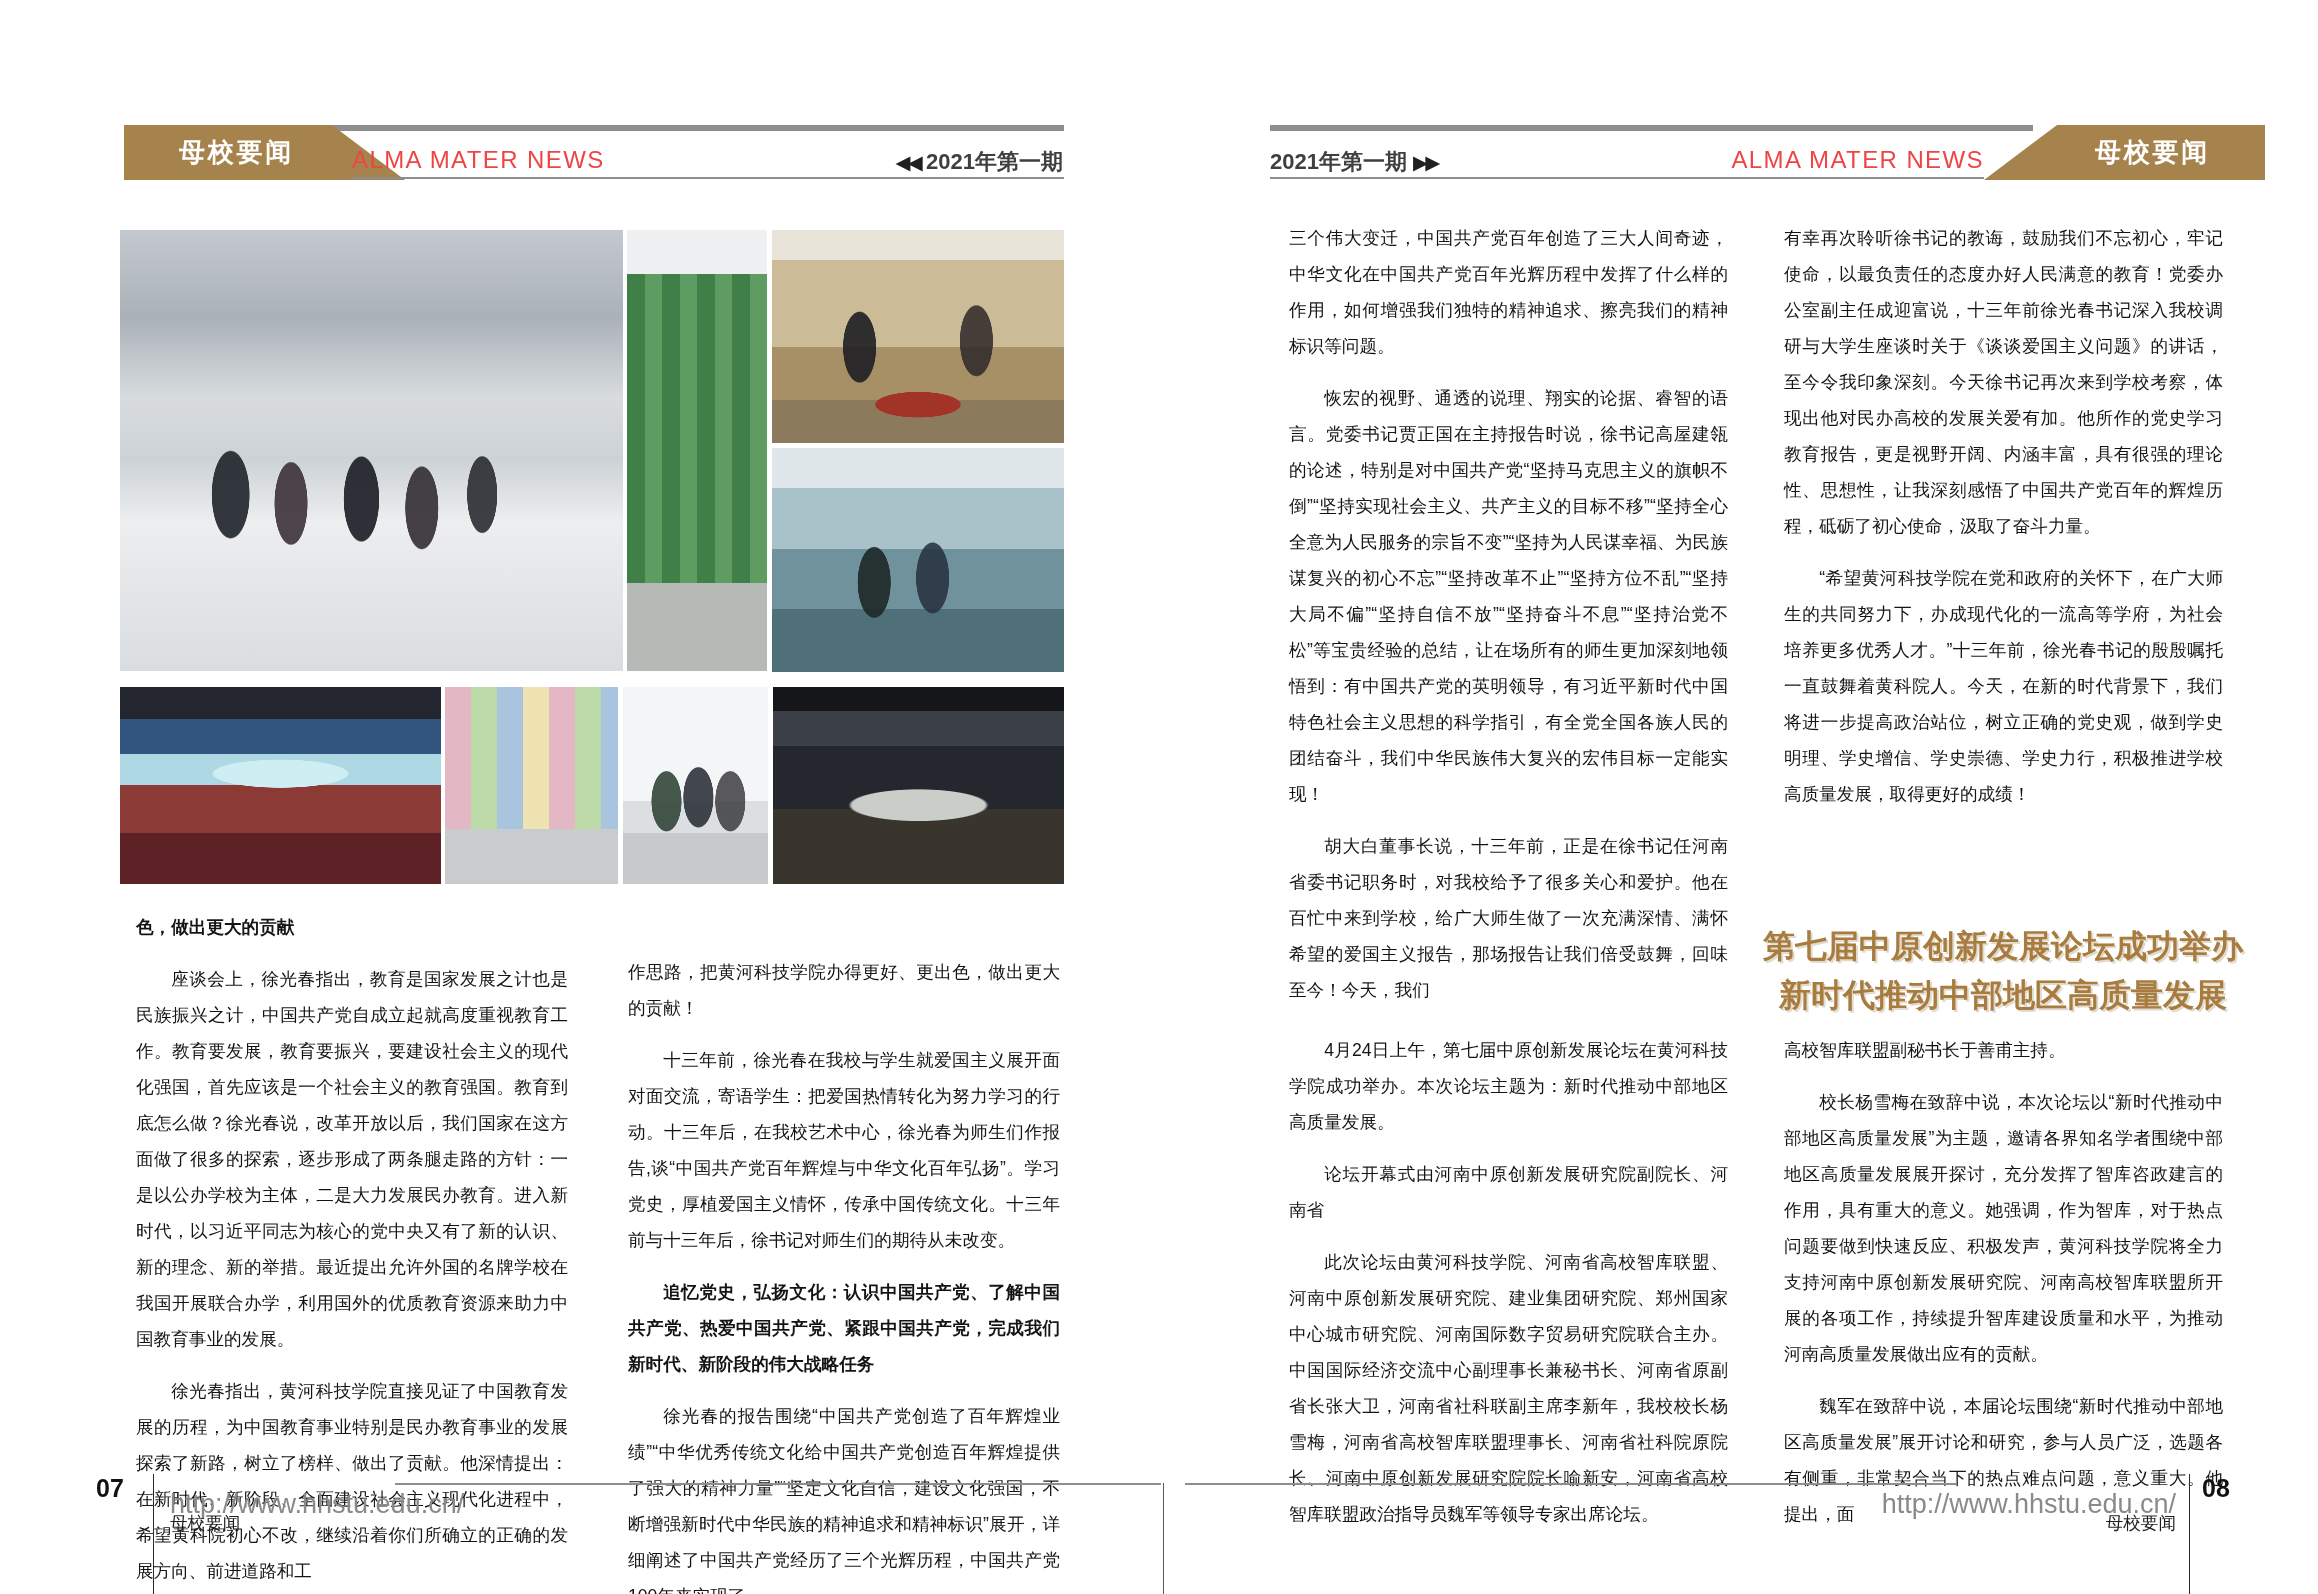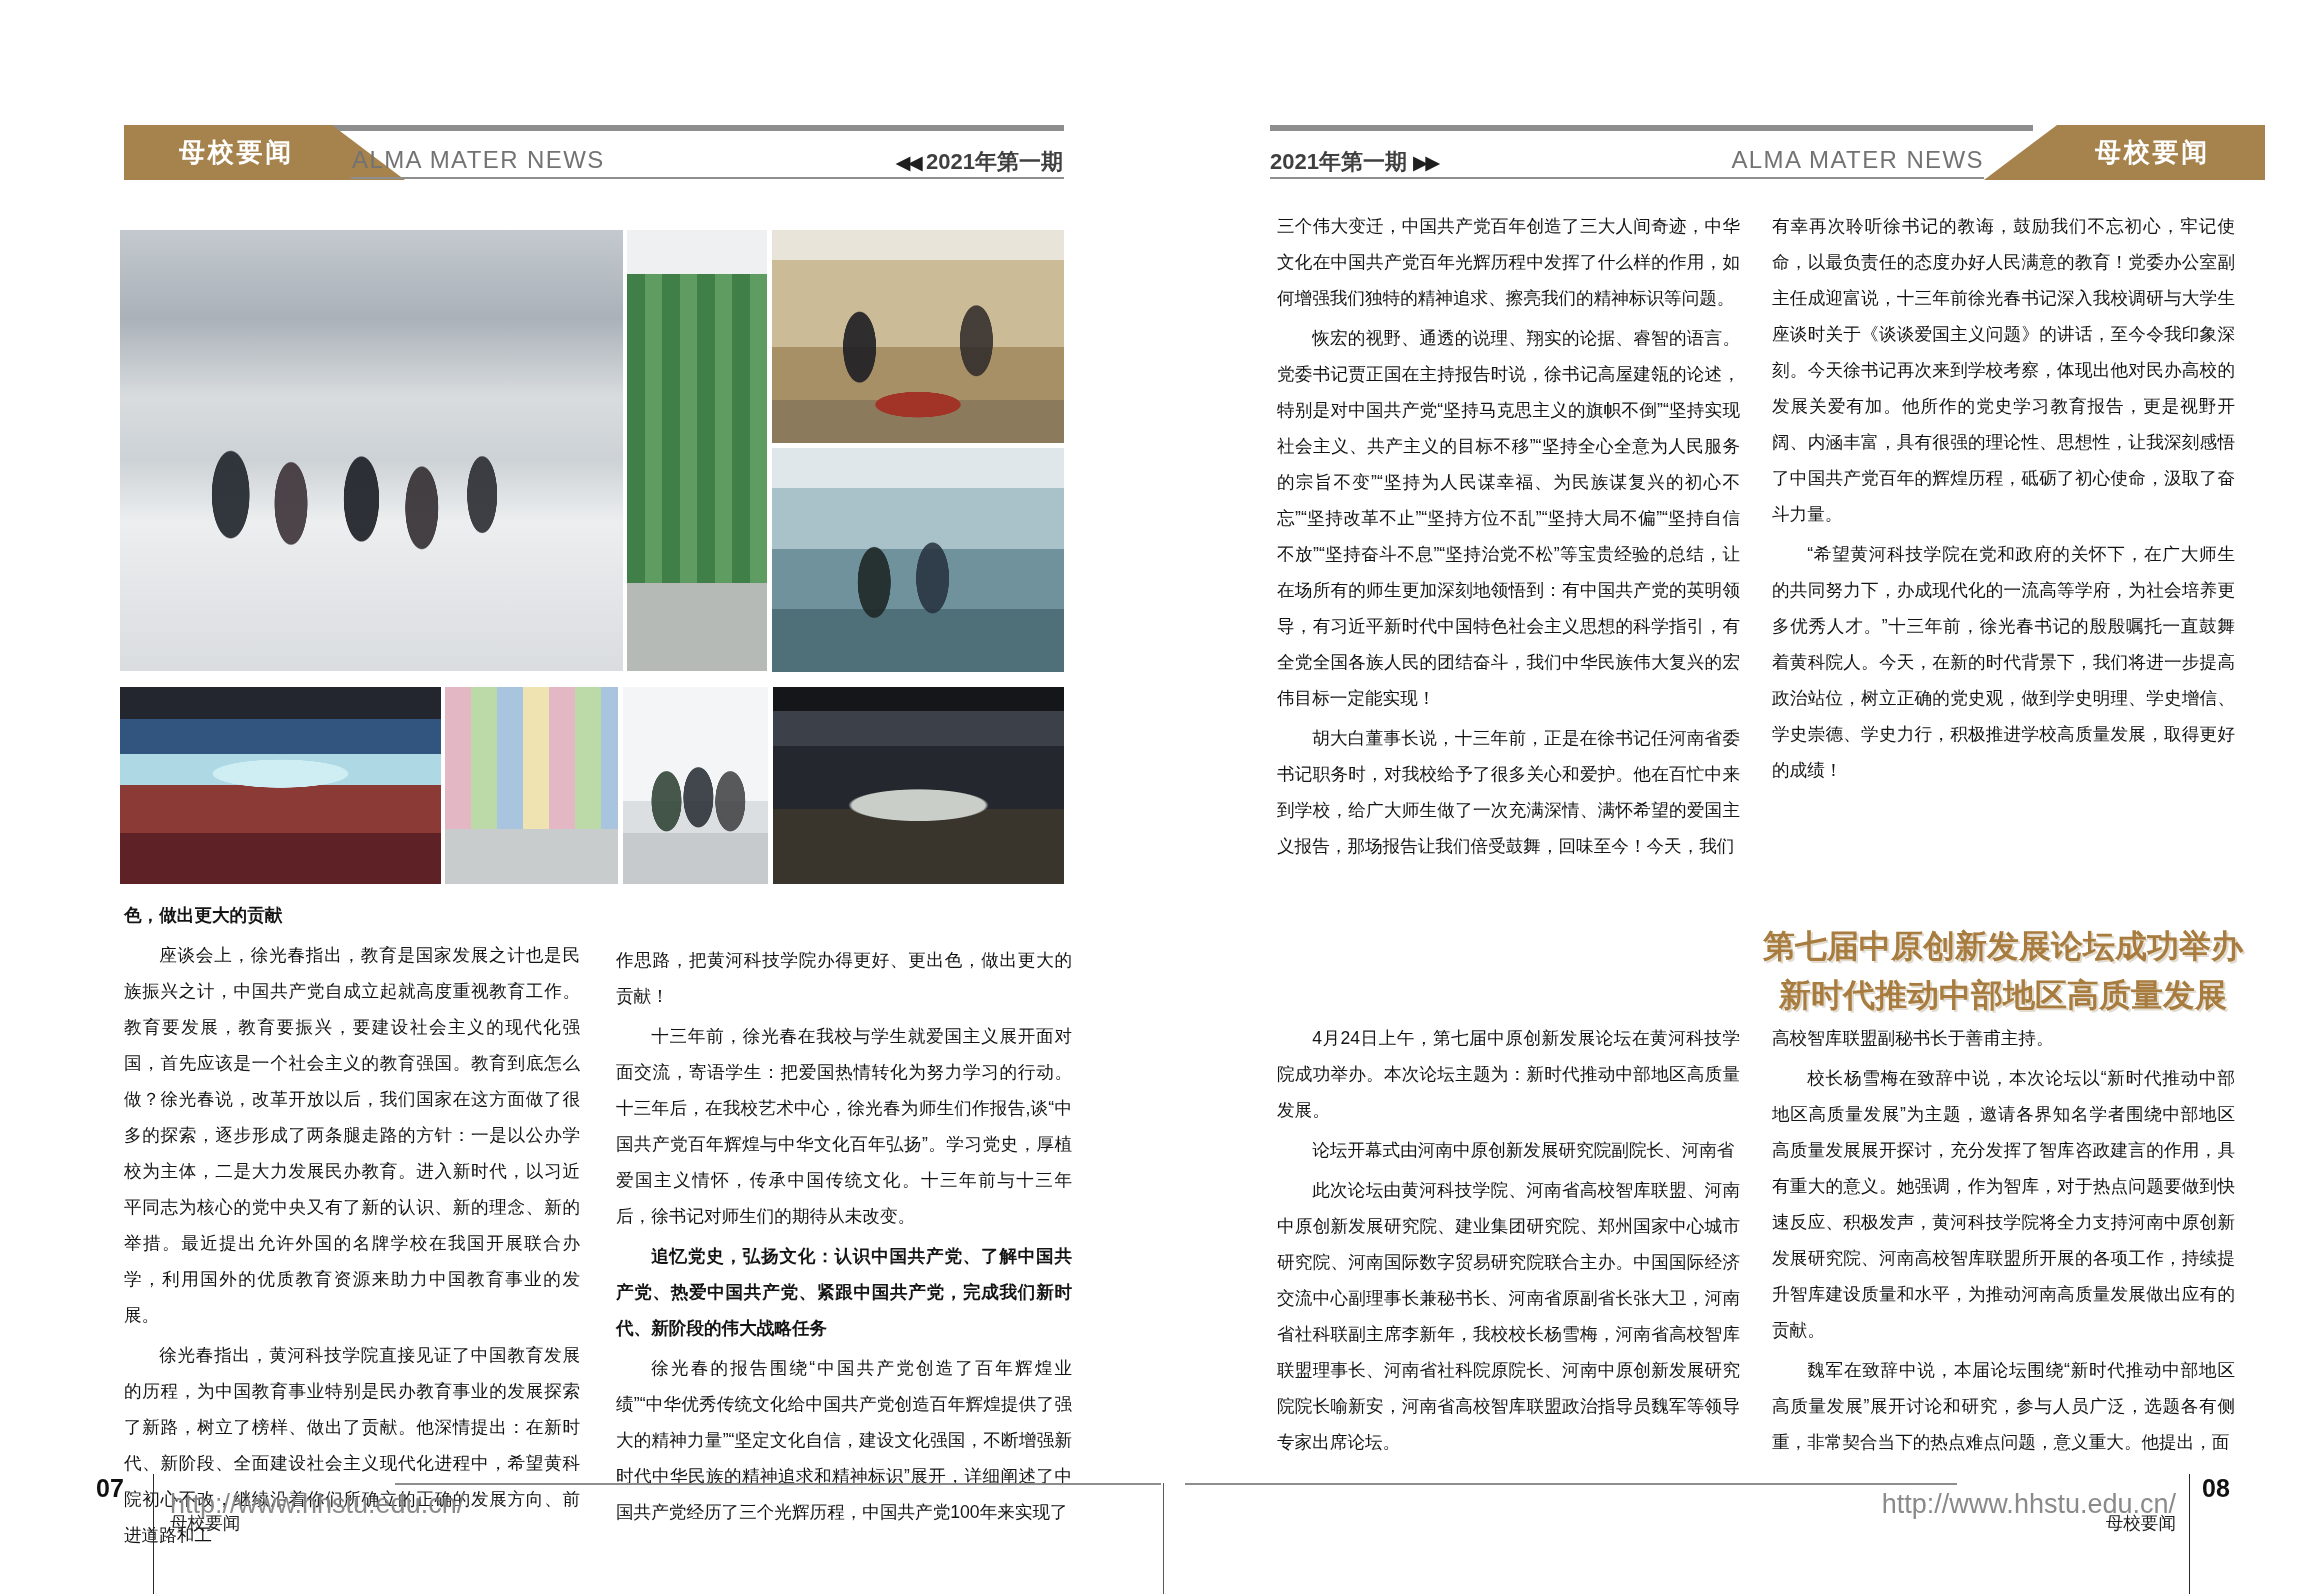"ALMA MATER NEWS" .alma { color: #737373 -> #ef4444 }
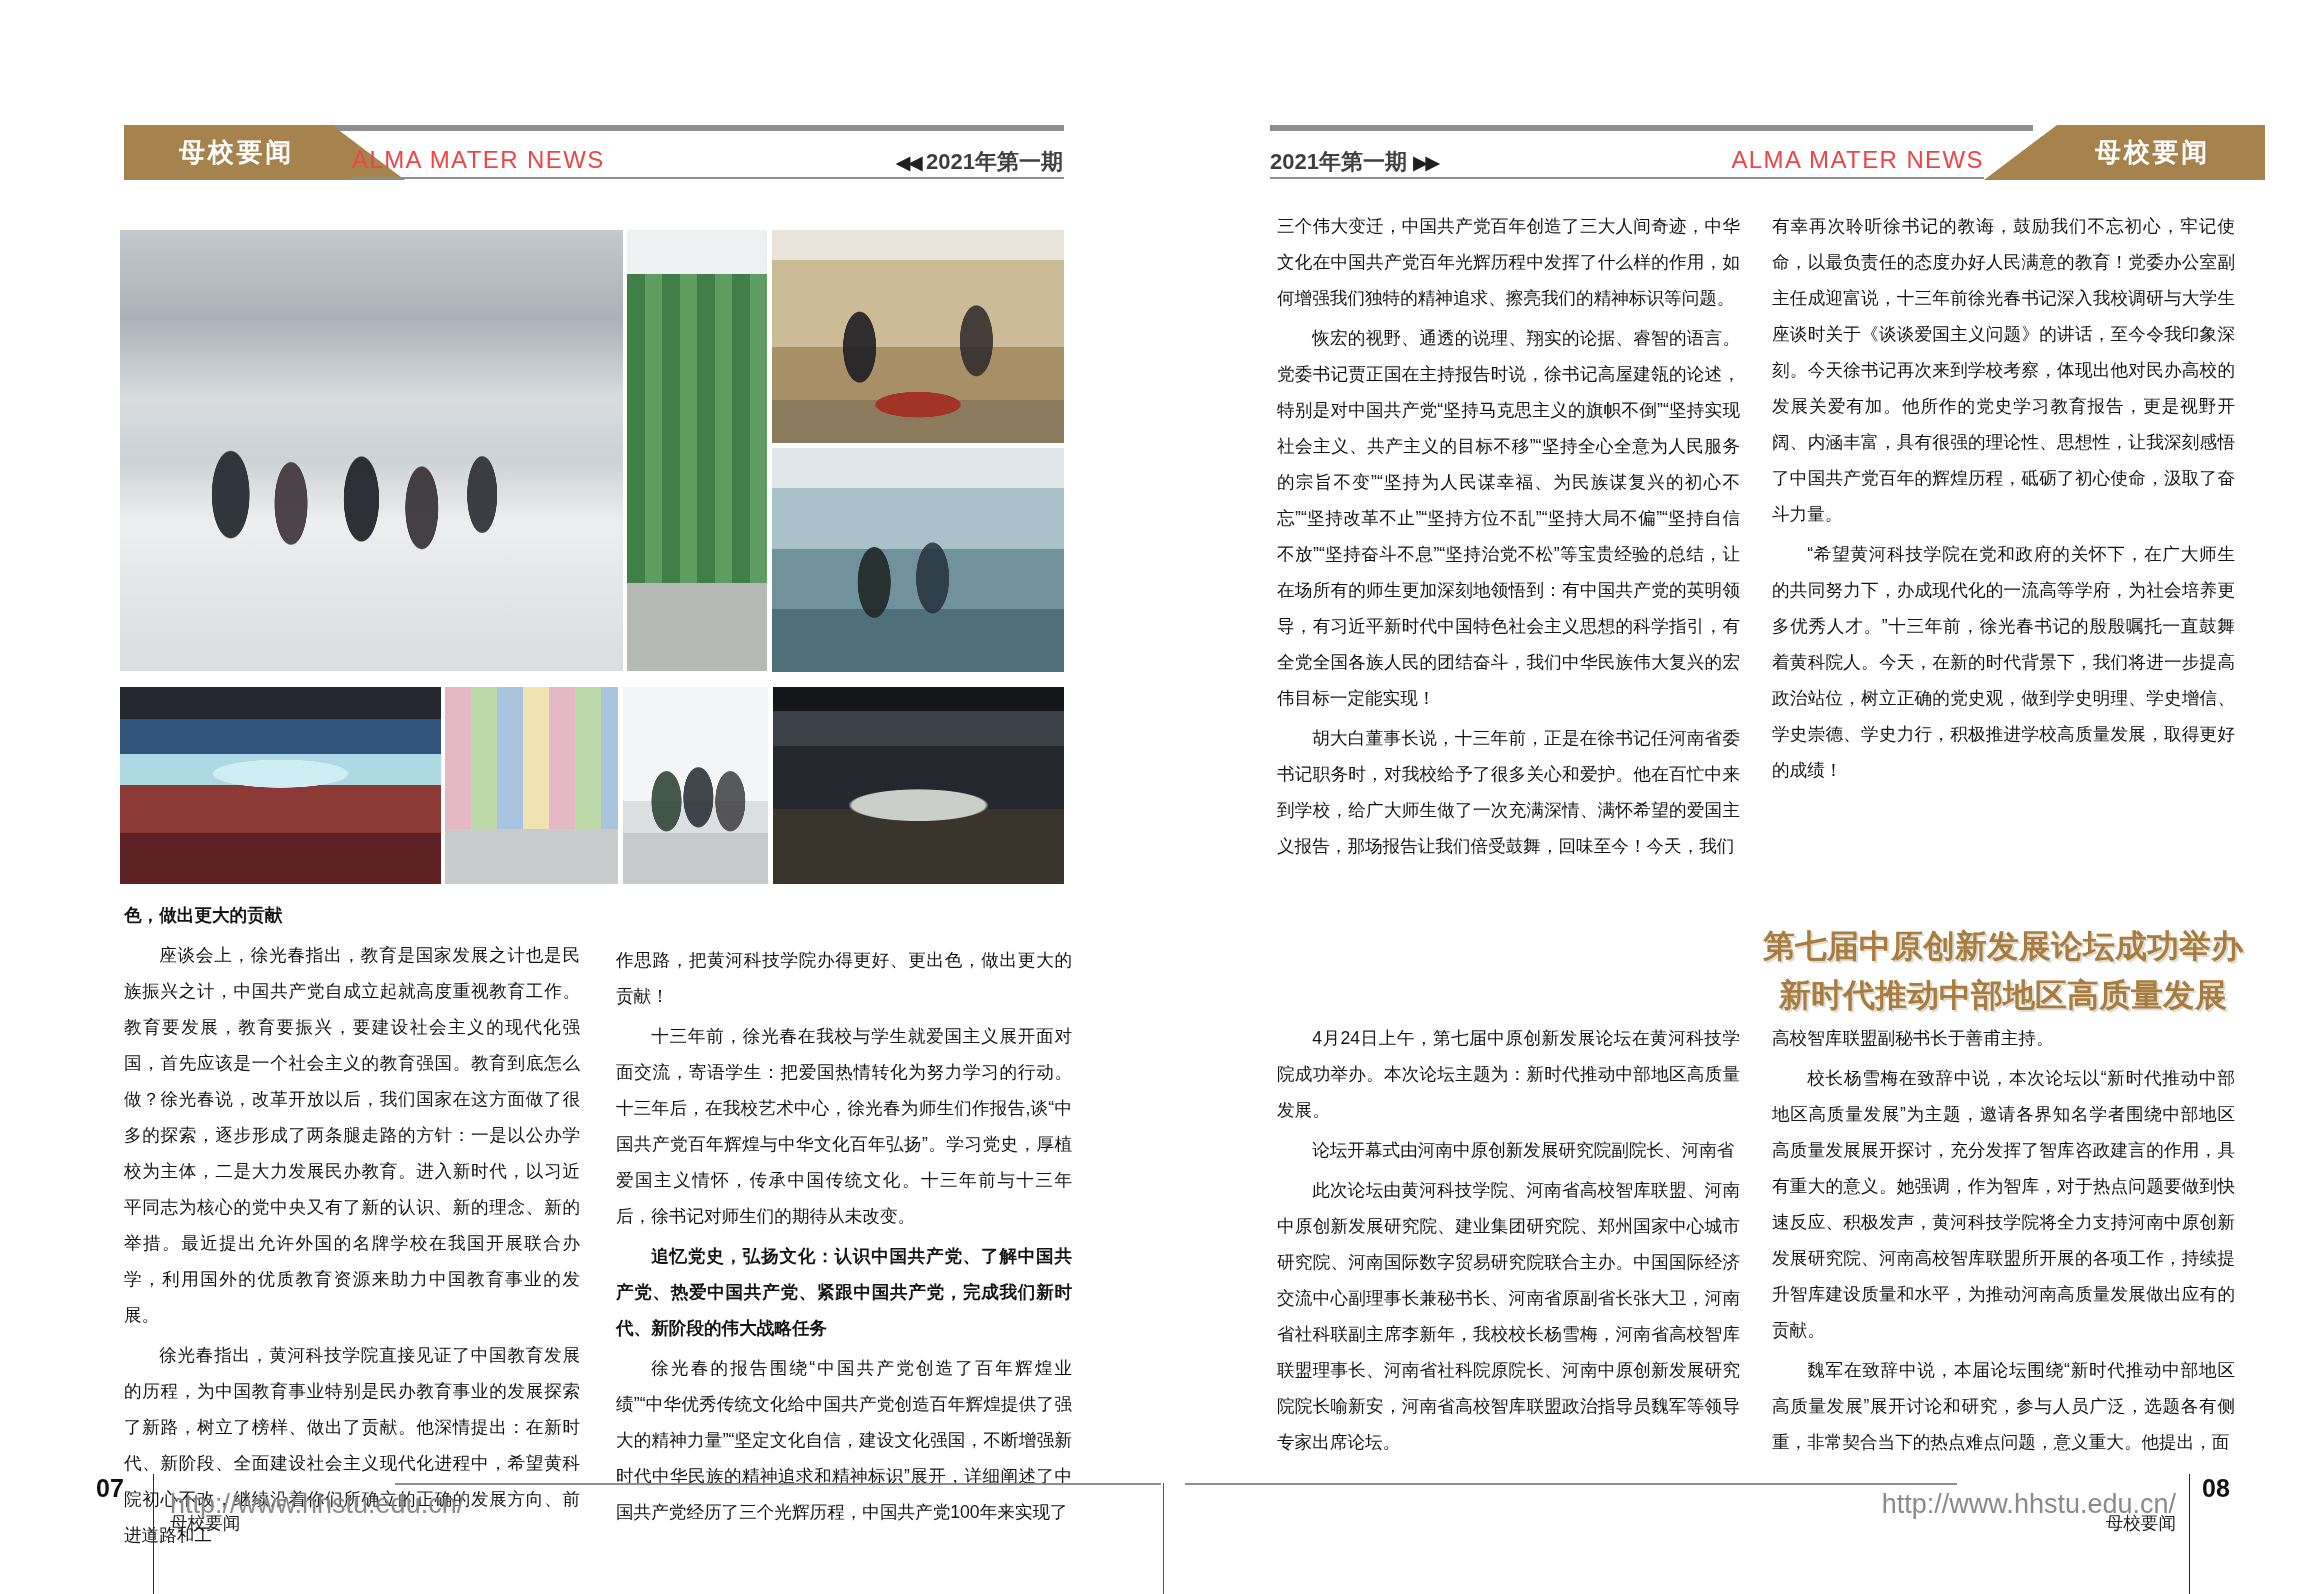"三个伟大变迁，中国共产党百年创造了三大人间奇迹，中华文化在中国共产党百年光辉历程" p { margin: 4px -> 16px }
